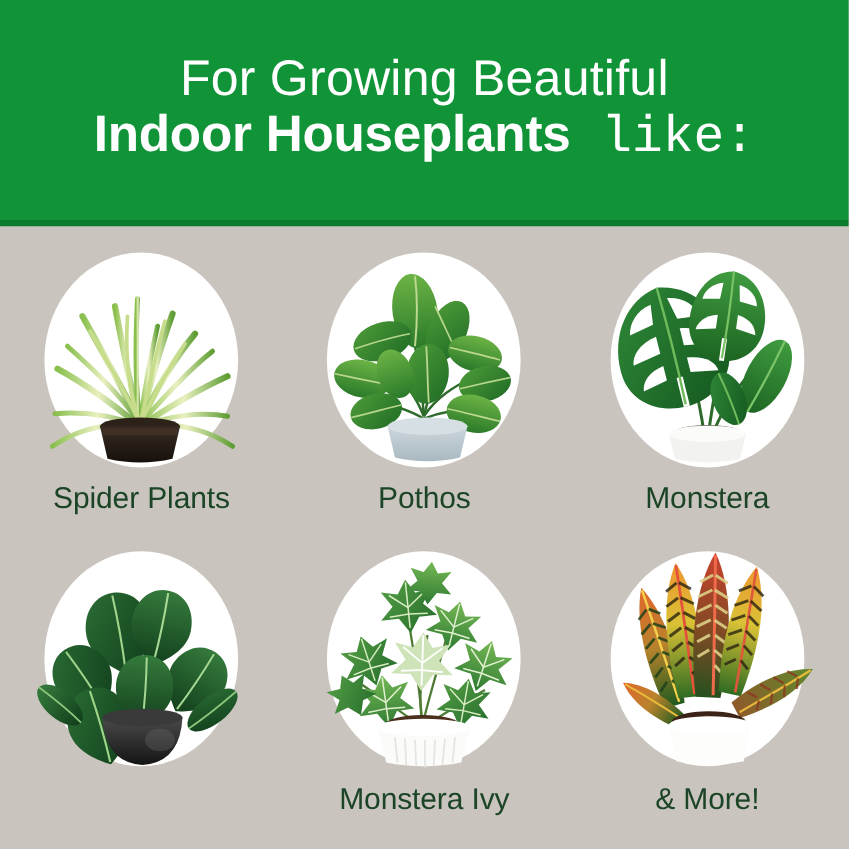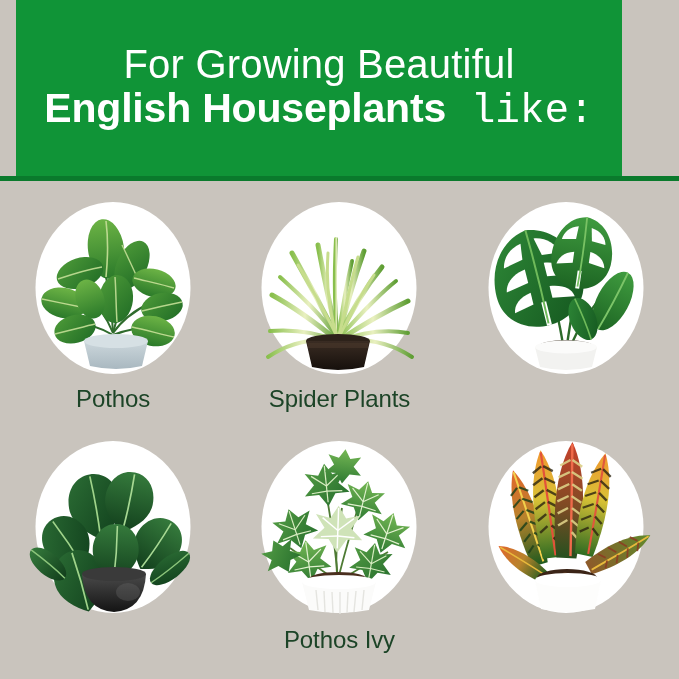"For Growing Beautiful" .header { left: 16px -> 0; width: 606px -> 679px }
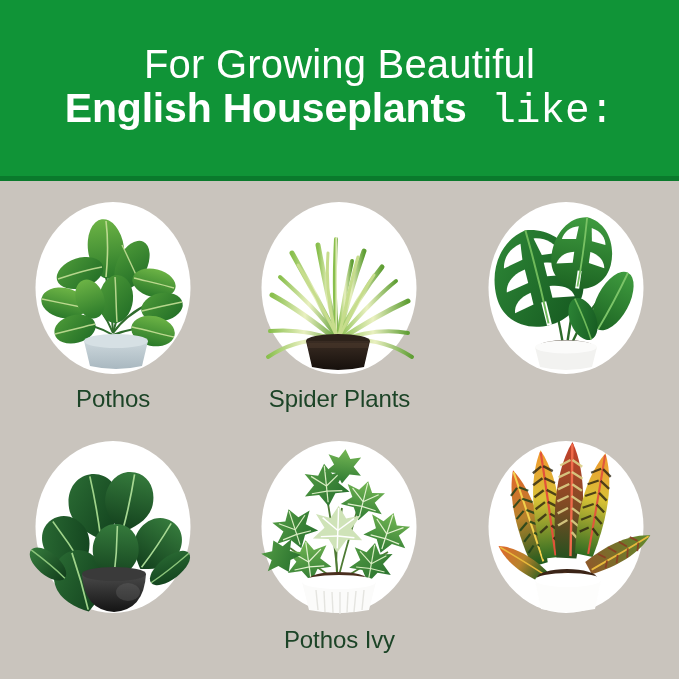"English Houseplants" span.strong { text: English -> Indoor }
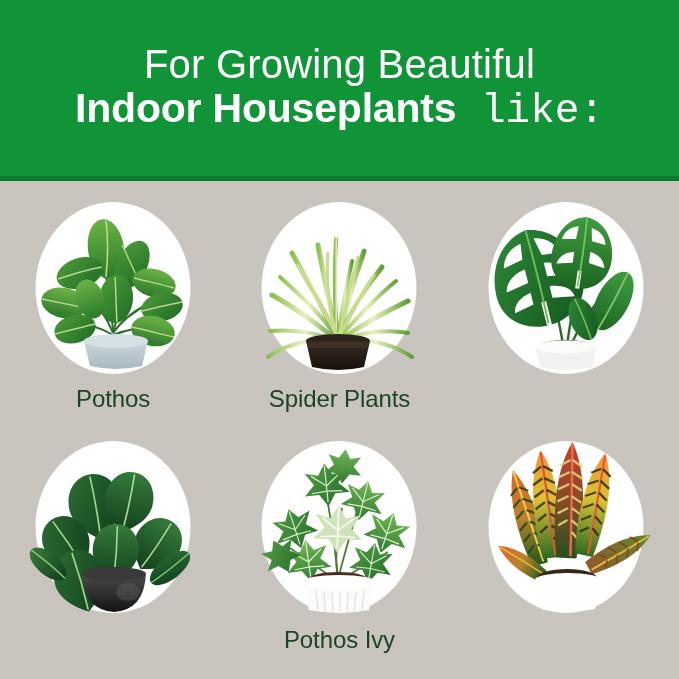"Pothos" div.cell { order: before "Spider Plants" -> after "Spider Plants" }
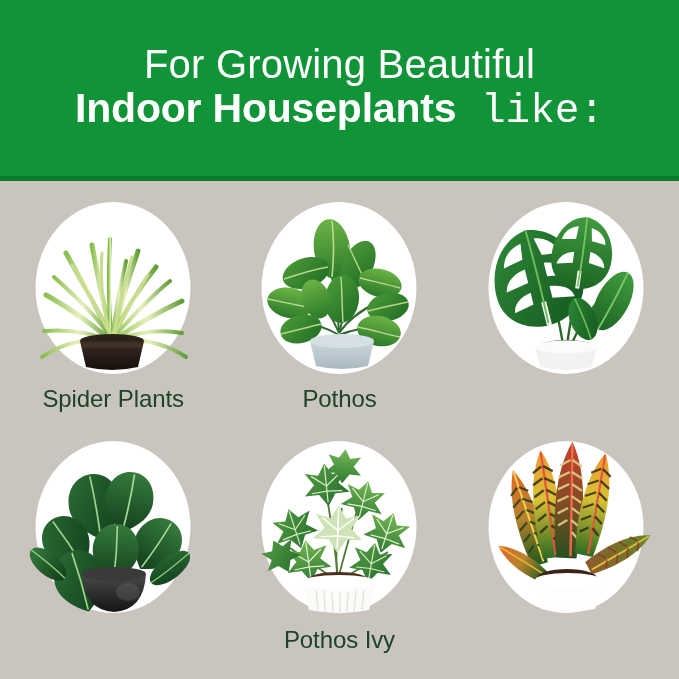"Monstera" div.caption { html: none -> <div>Monstera</div> }
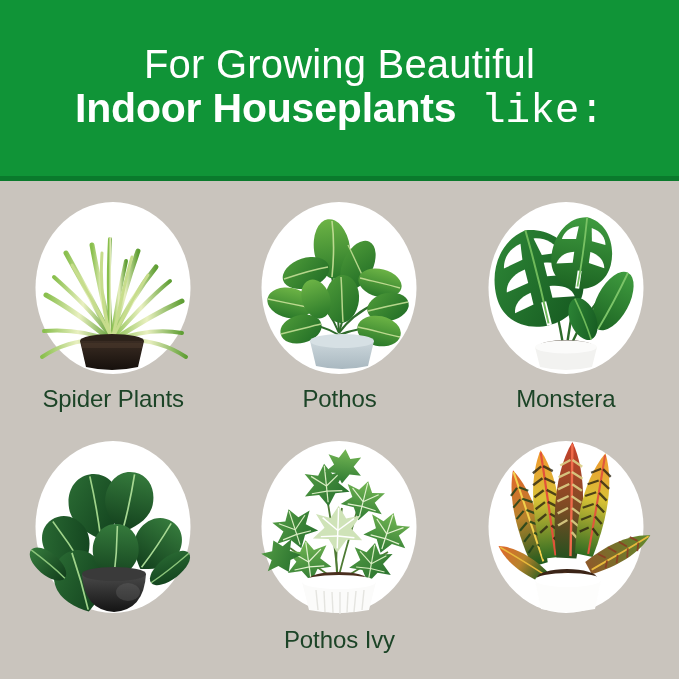"Pothos Ivy" div.caption { text: Pothos -> Monstera }
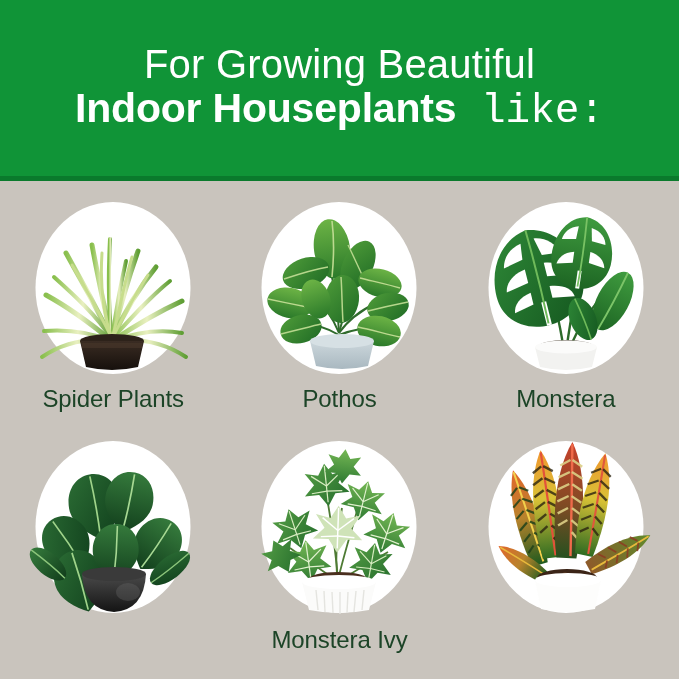"& More!" div.caption { html: none -> <div>&amp; More!</div> }
